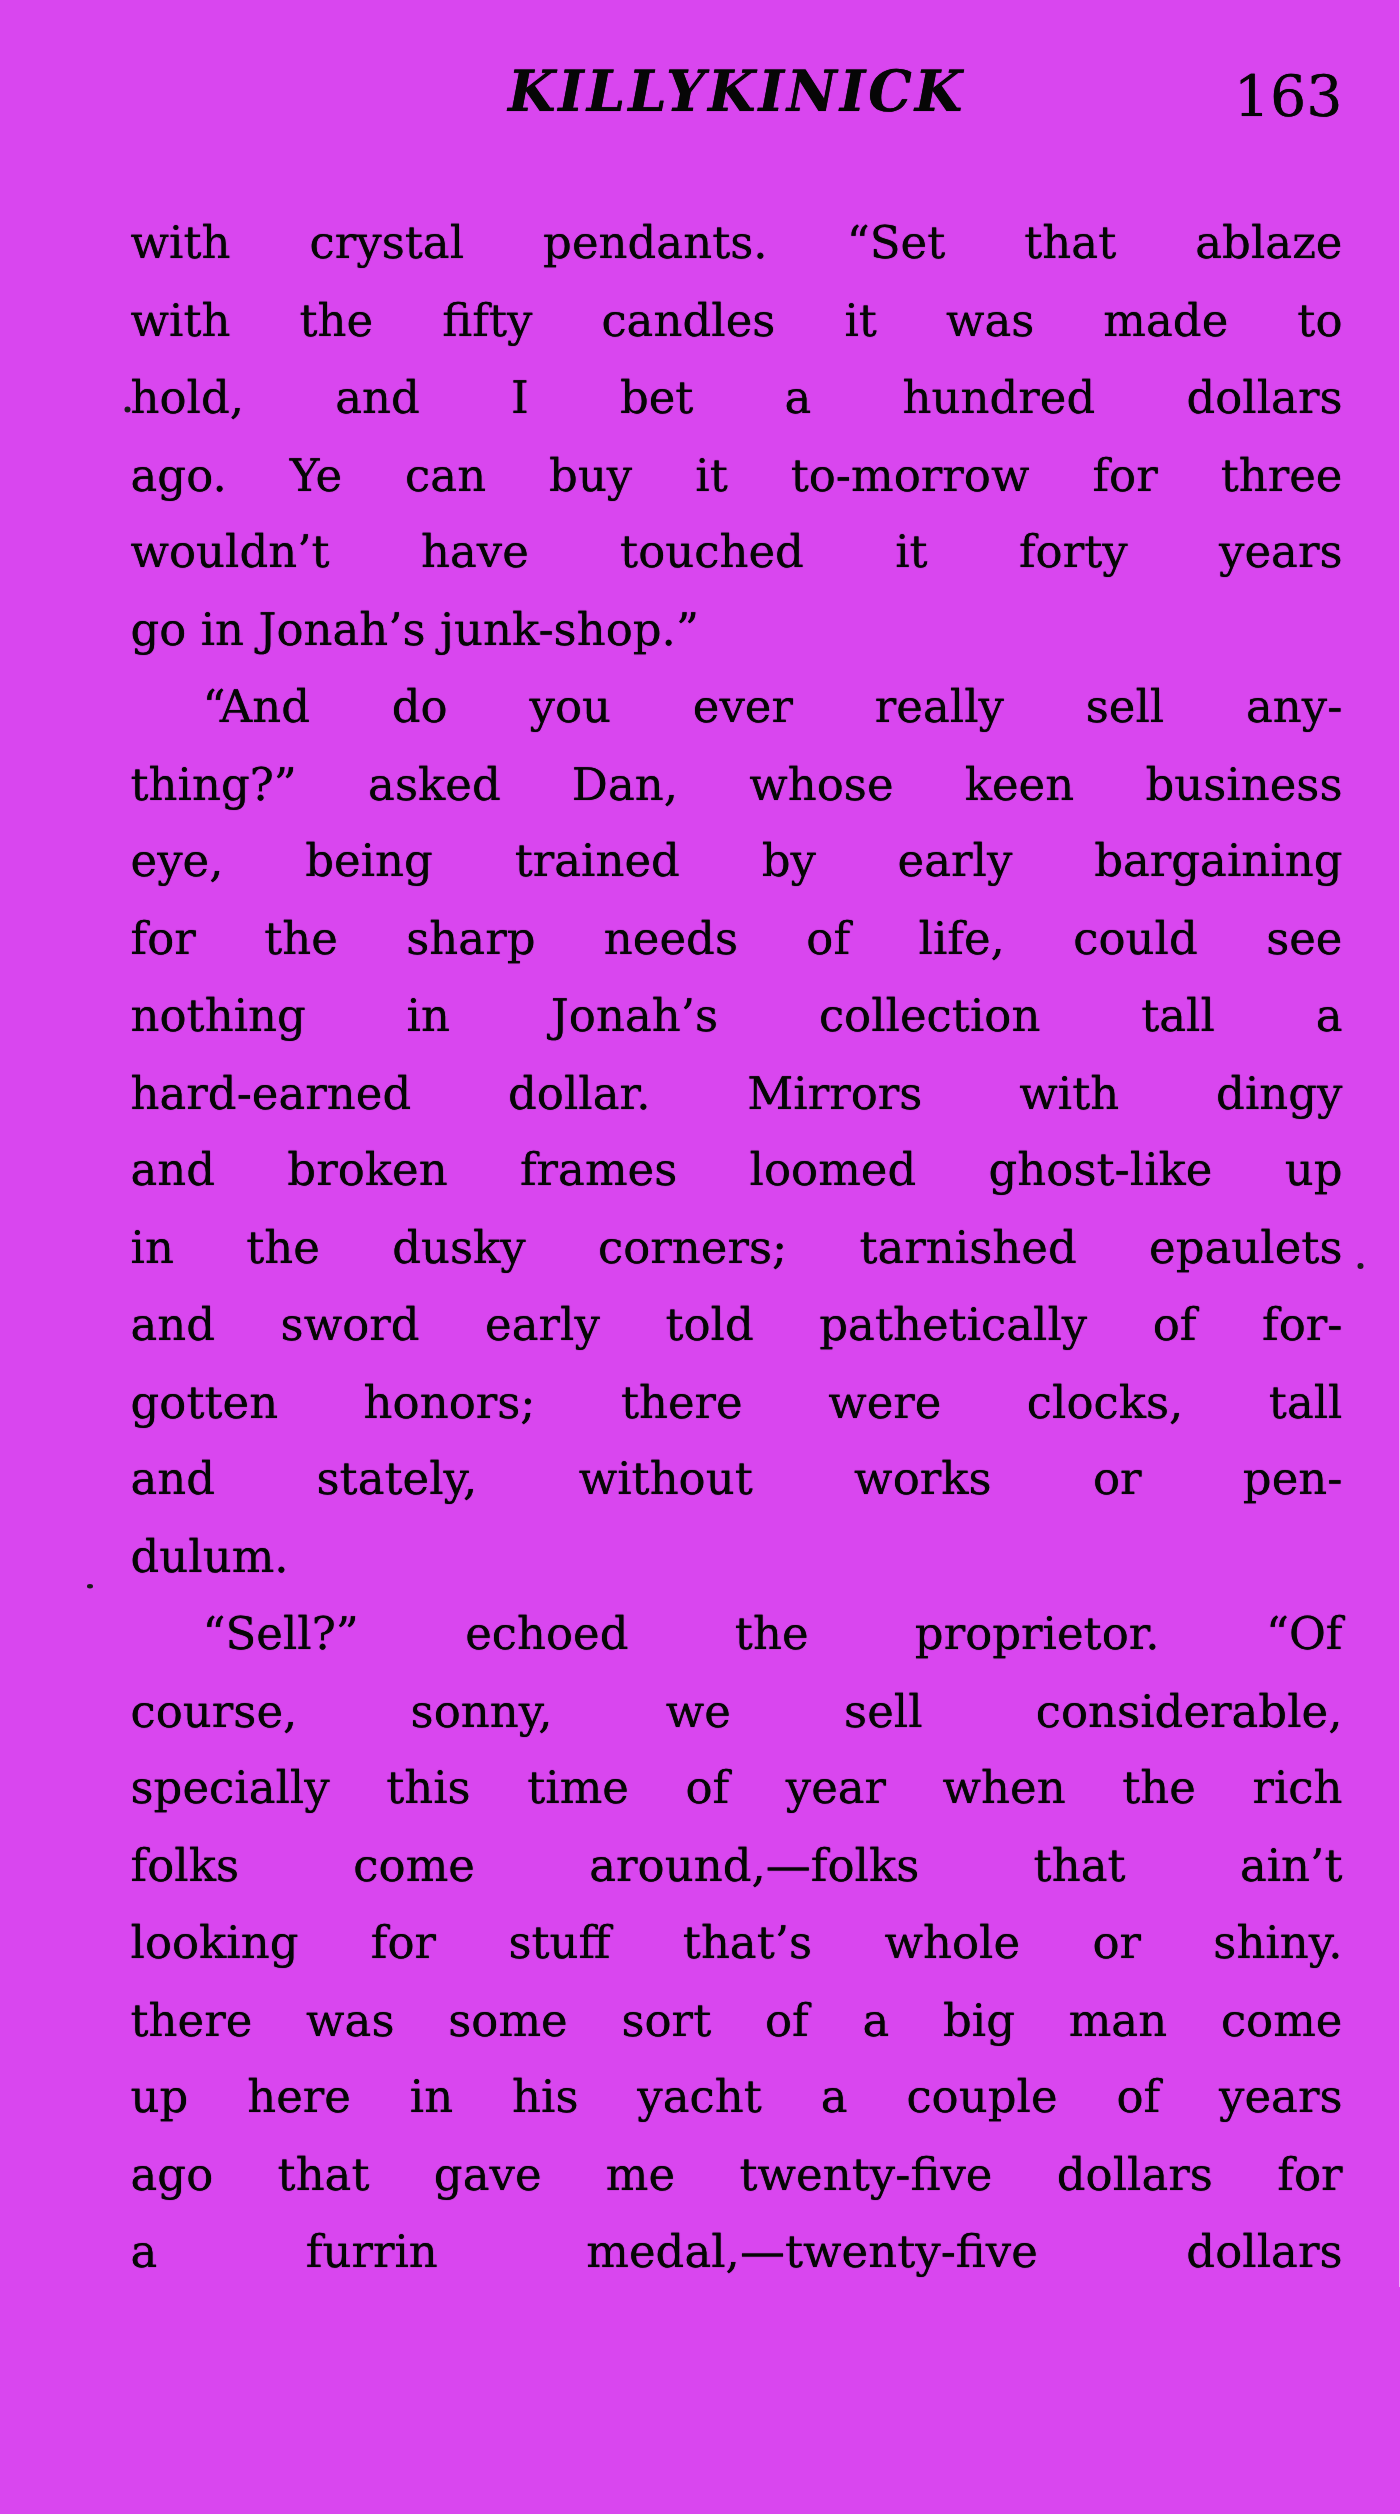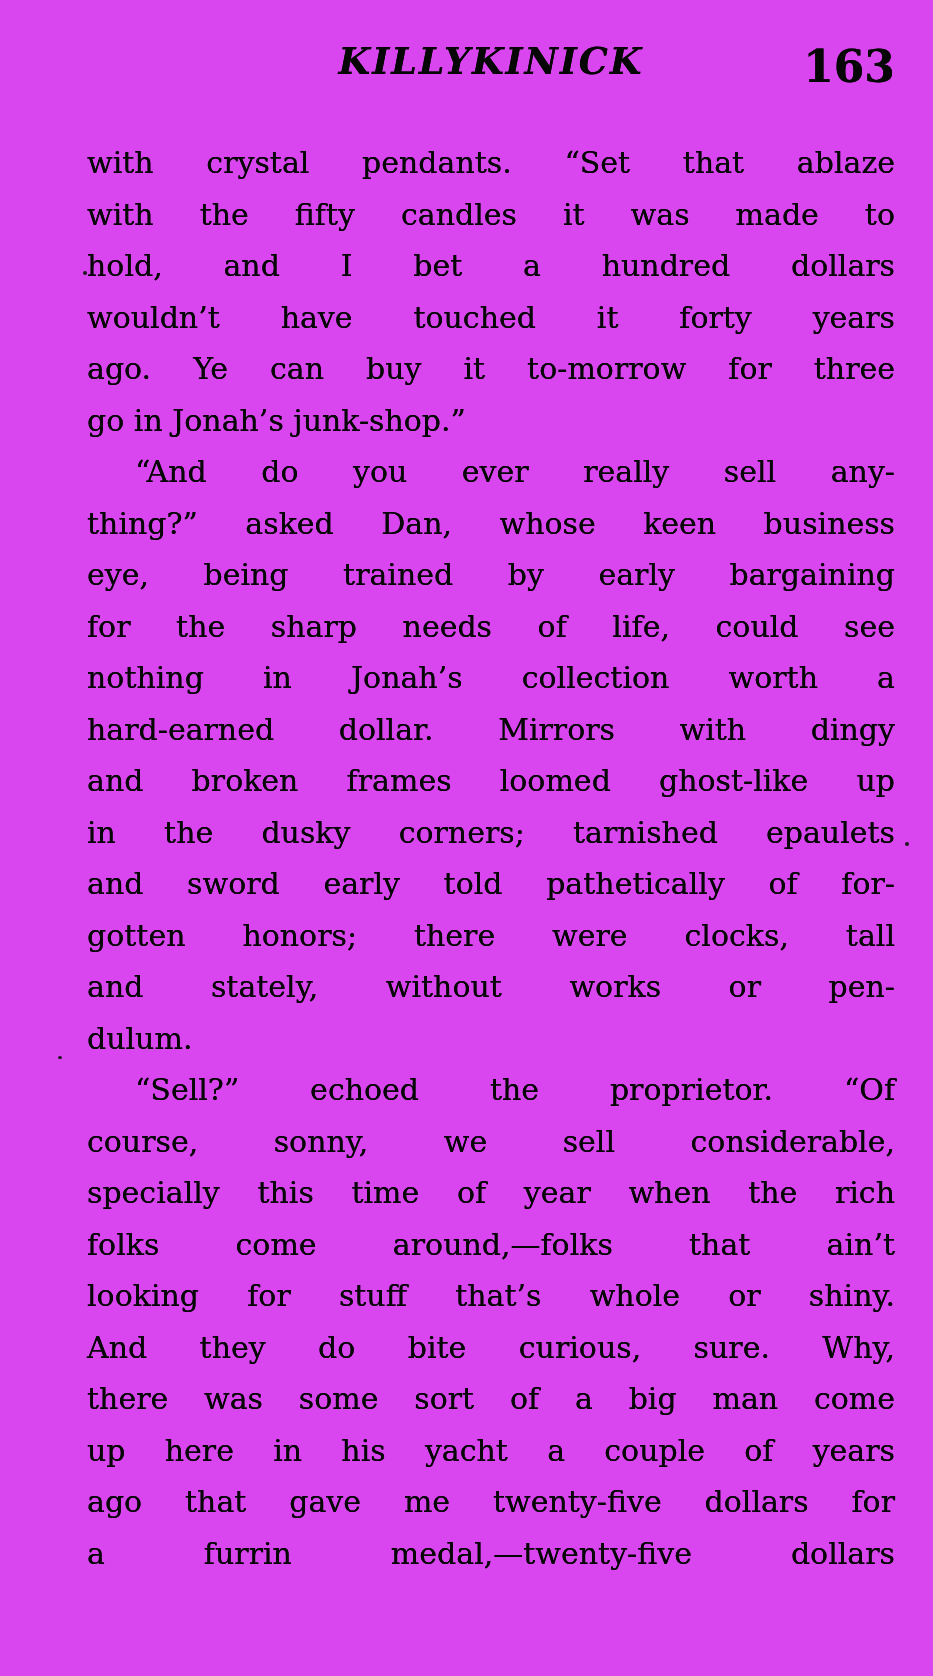"163" .head-pagenum { font-size: 44px -> 38px; font-weight: 700 -> 400 }
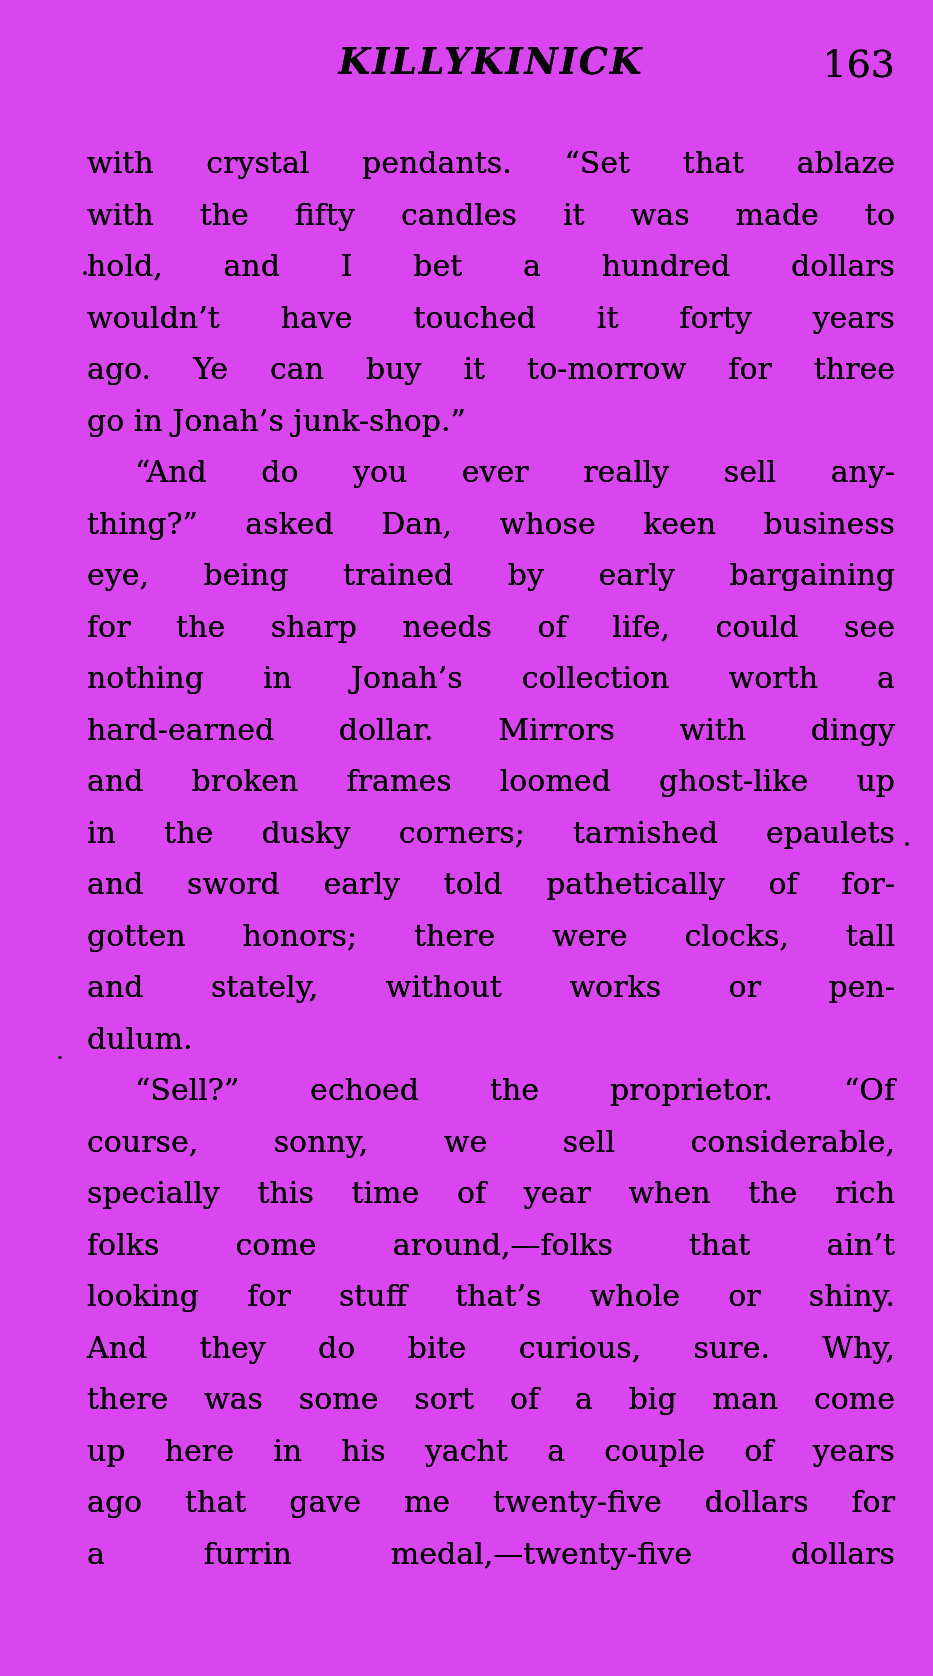"wouldn’t have touched it forty" div.line { order: before "ago. Ye can buy it" -> after "ago. Ye can buy it" }
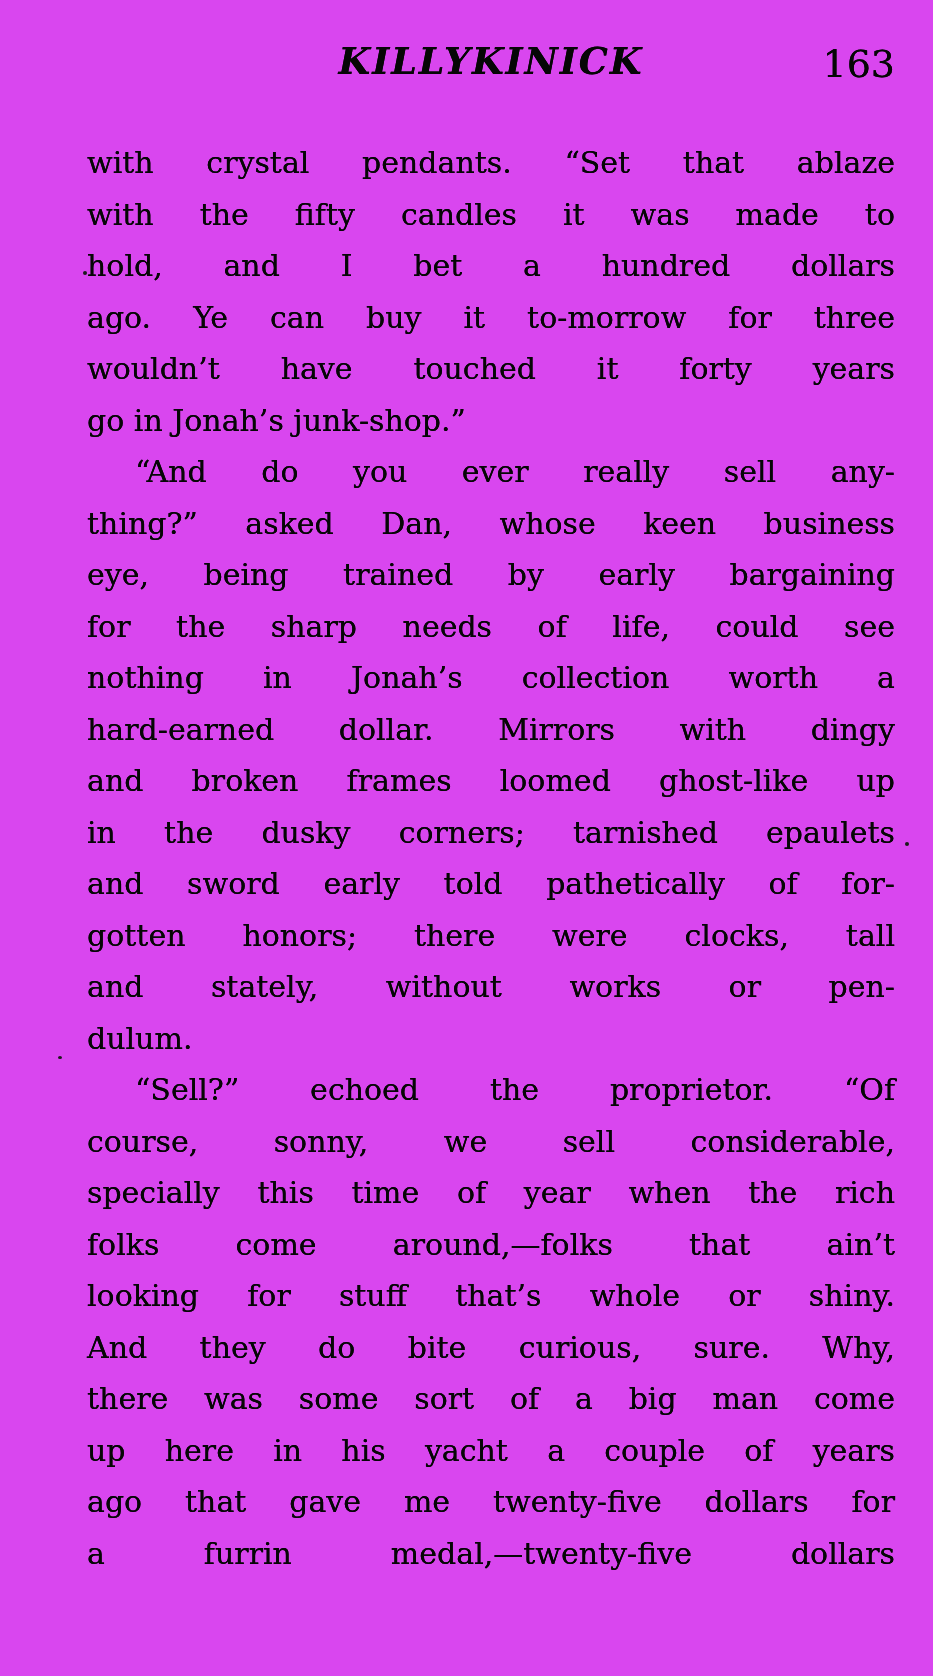"nothing in Jonah’s collection worth" div.line { text: worth -> tall }
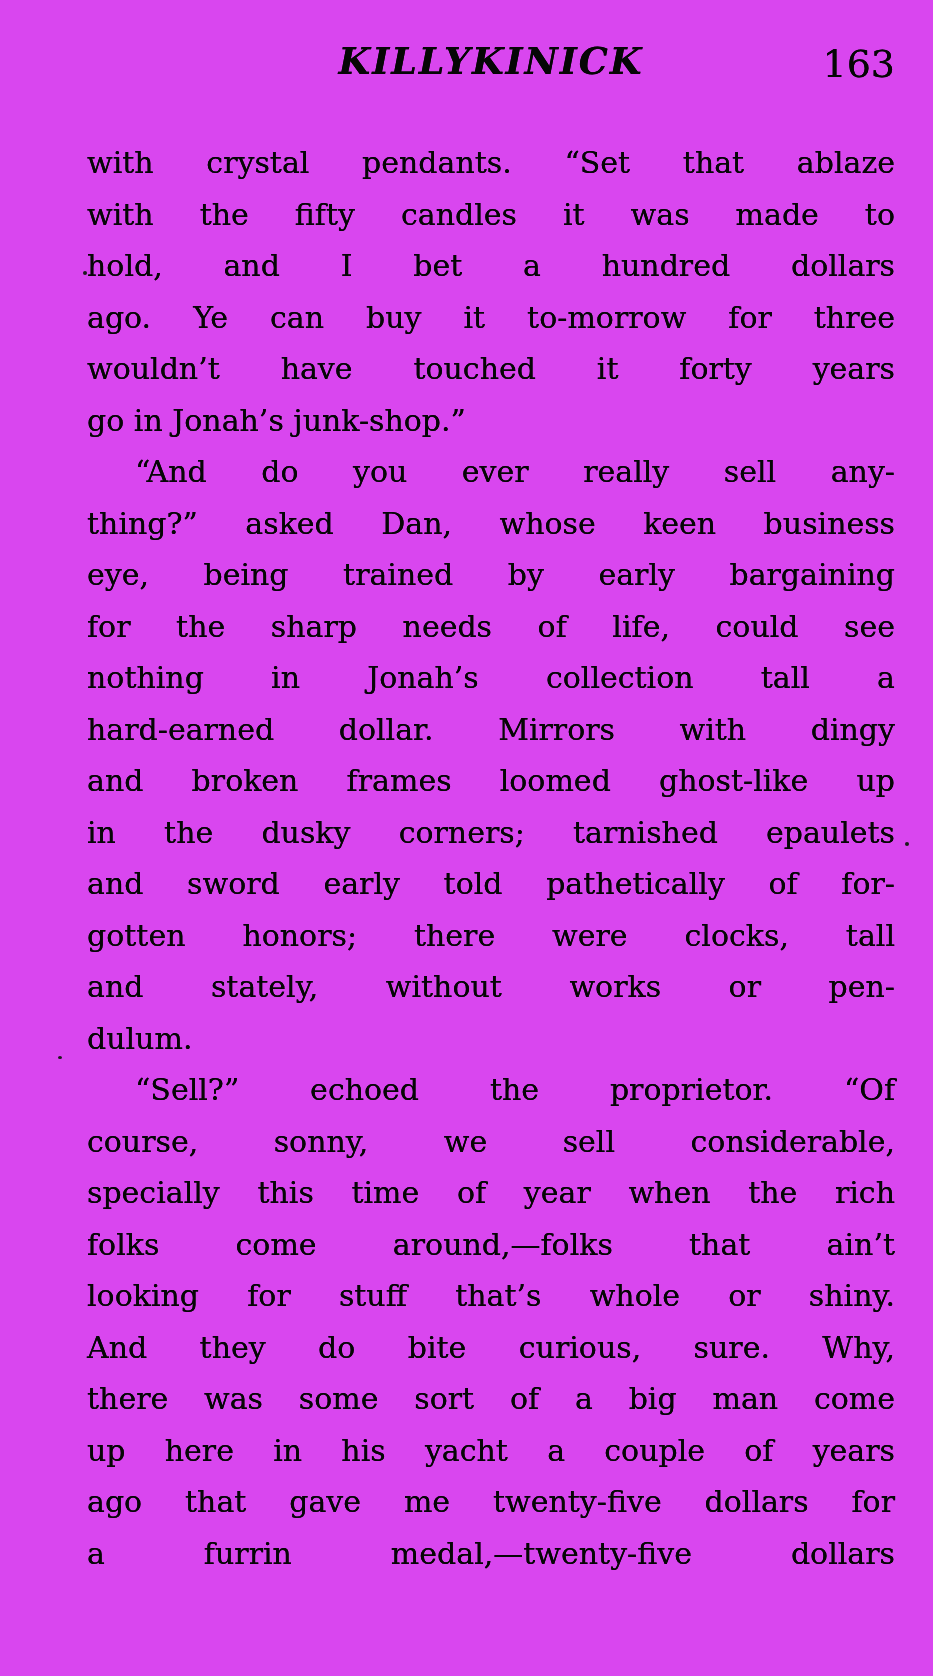"And they do bite curious," div.line { html: <div>And they do bite curious, sure. Why,</div> -> none }
